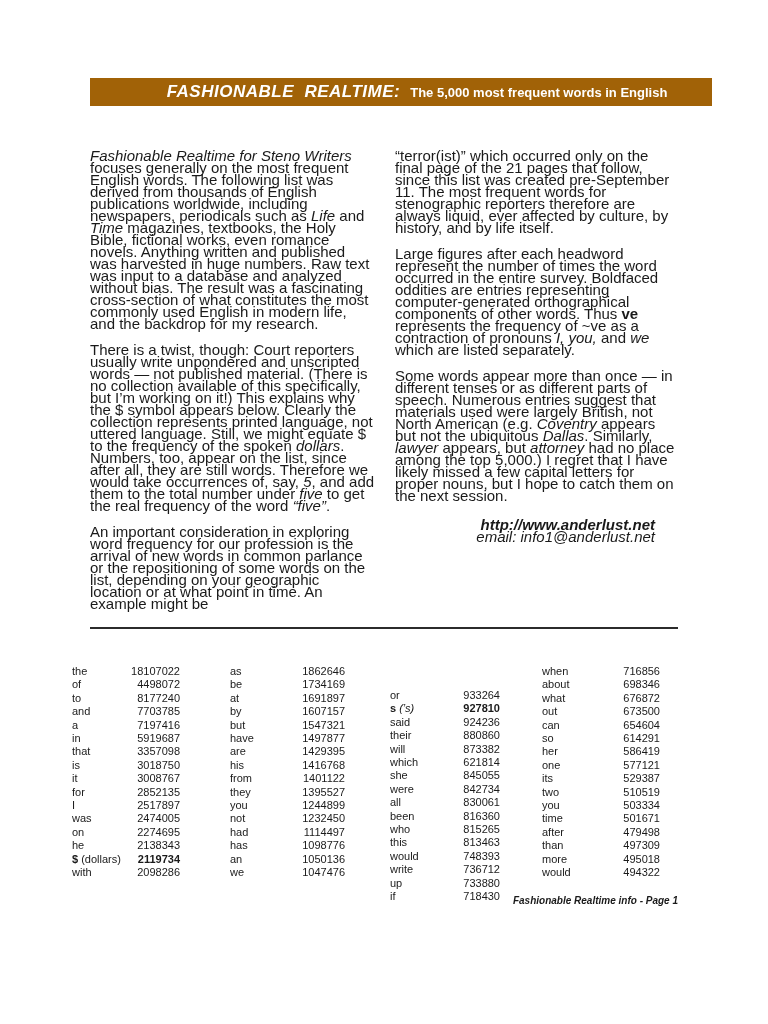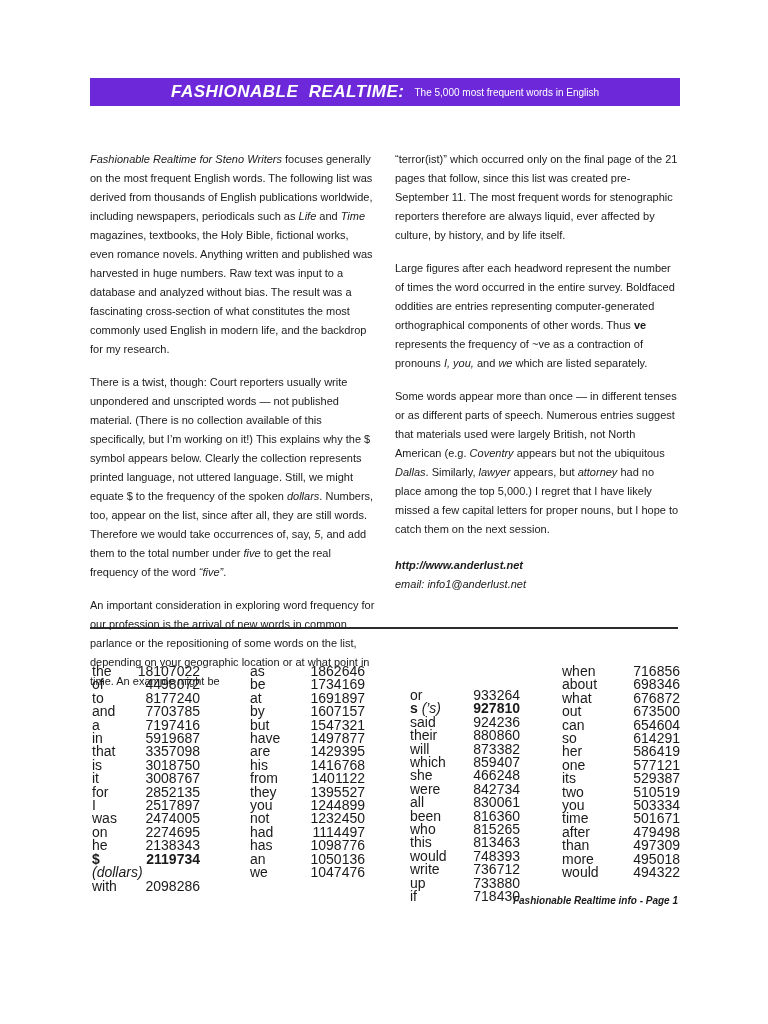"FASHIONABLE REALTIME:" .header-bar { background: #6d28d9 -> #a16207; padding-left: none -> 32px }
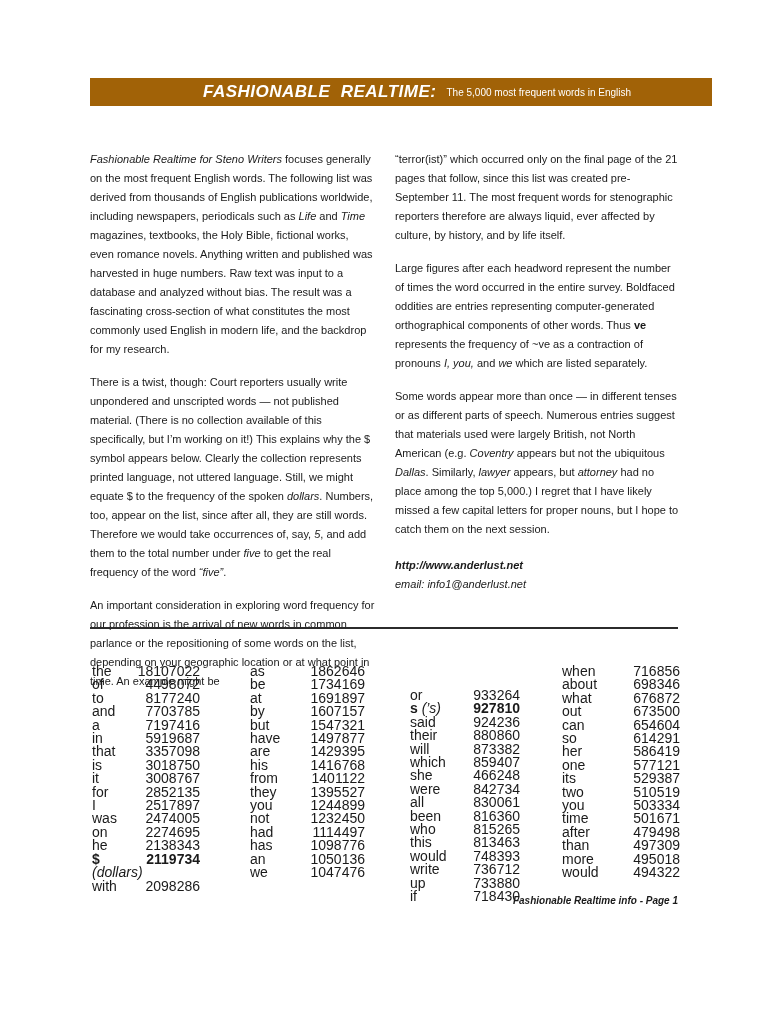"The 5,000 most frequent words" .header-subtitle { font-size: 10px -> 13px; font-weight: normal -> bold }
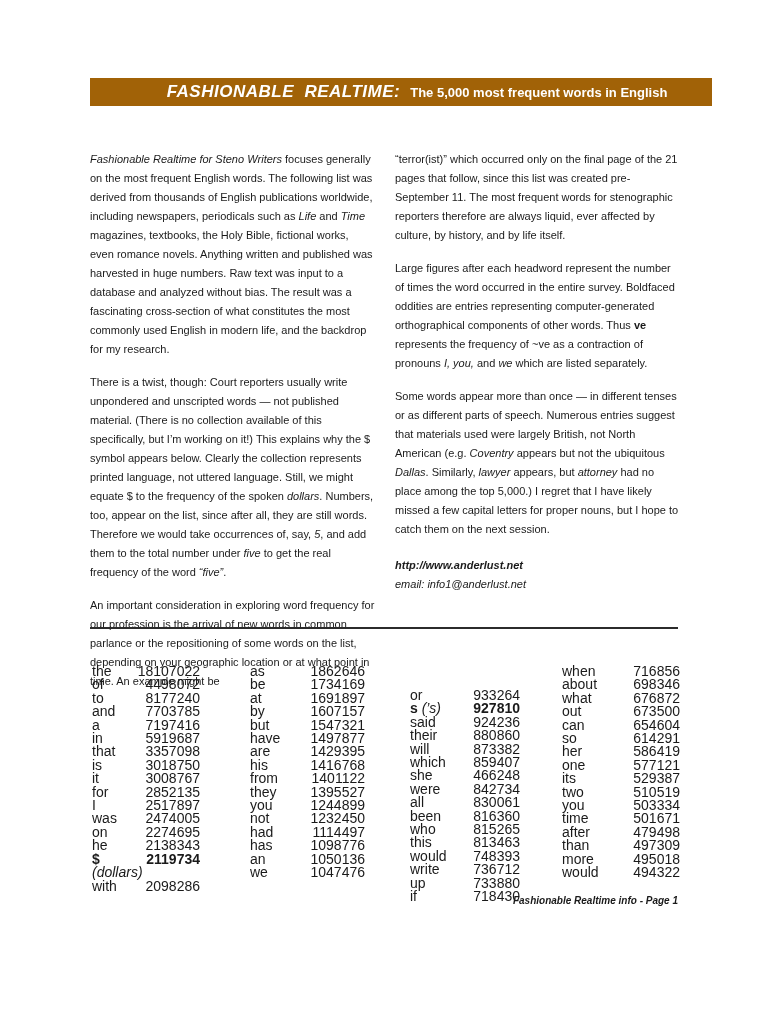"Fashionable Realtime for Steno Writers" .col { font-size: 11px -> 15px; line-height: 19px -> 12px }
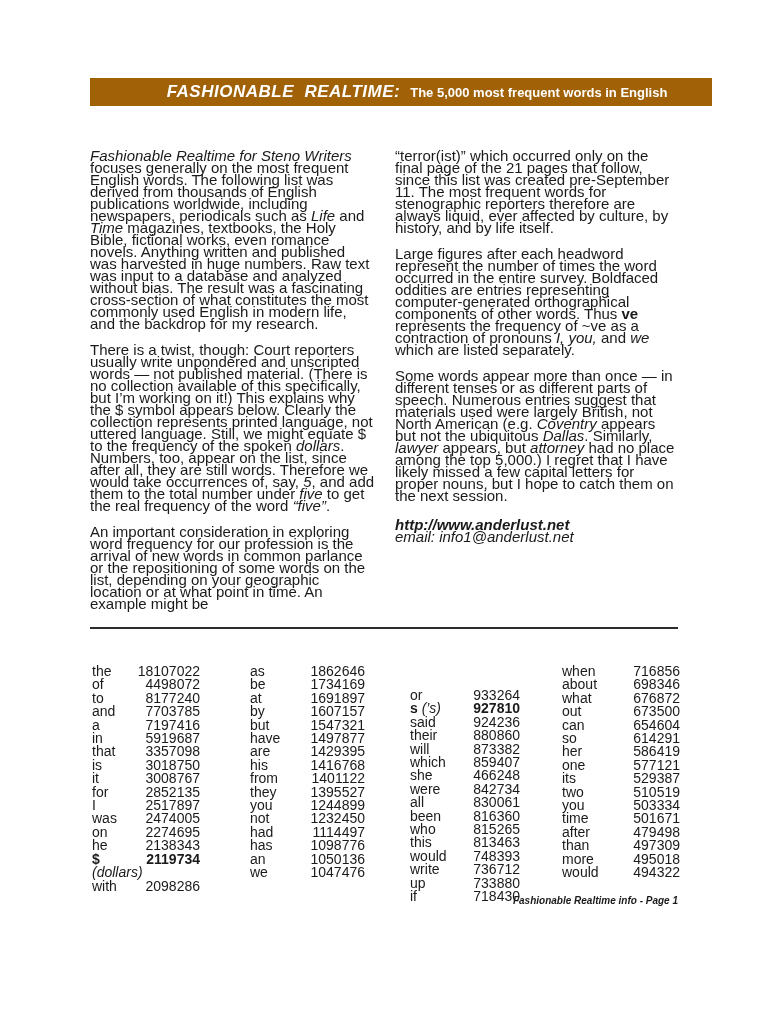"http://www.anderlust.net" .contact { text-align: none -> right }
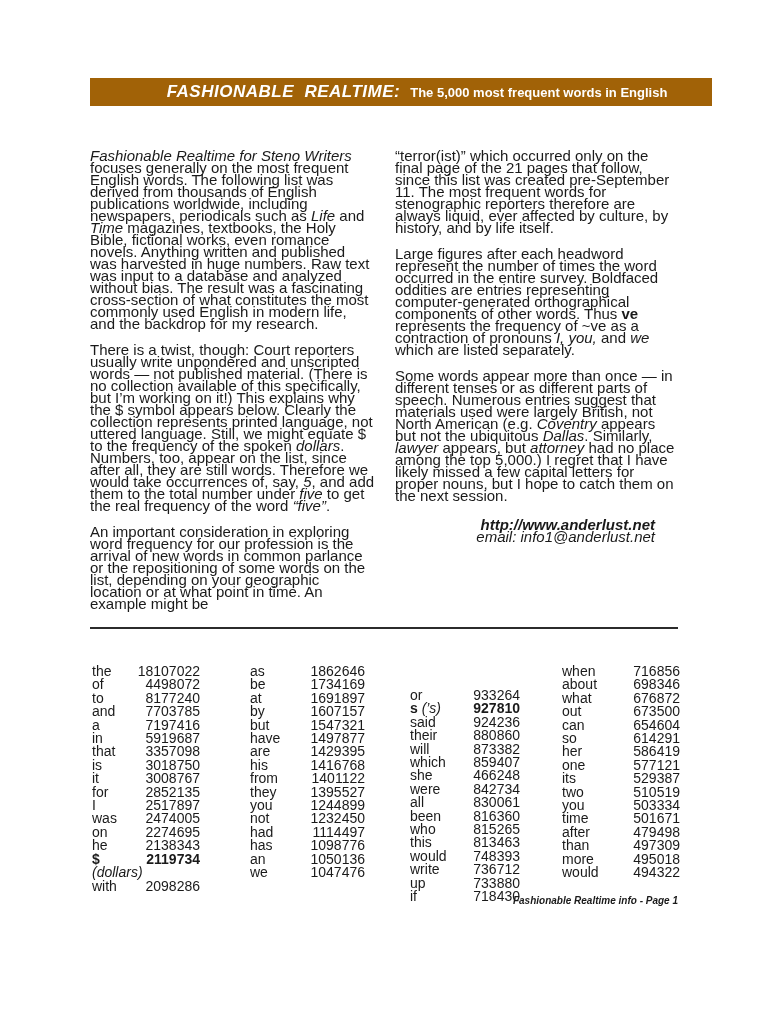"the" .wtable { font-size: 14px -> 11px; left: 92px -> 72px }
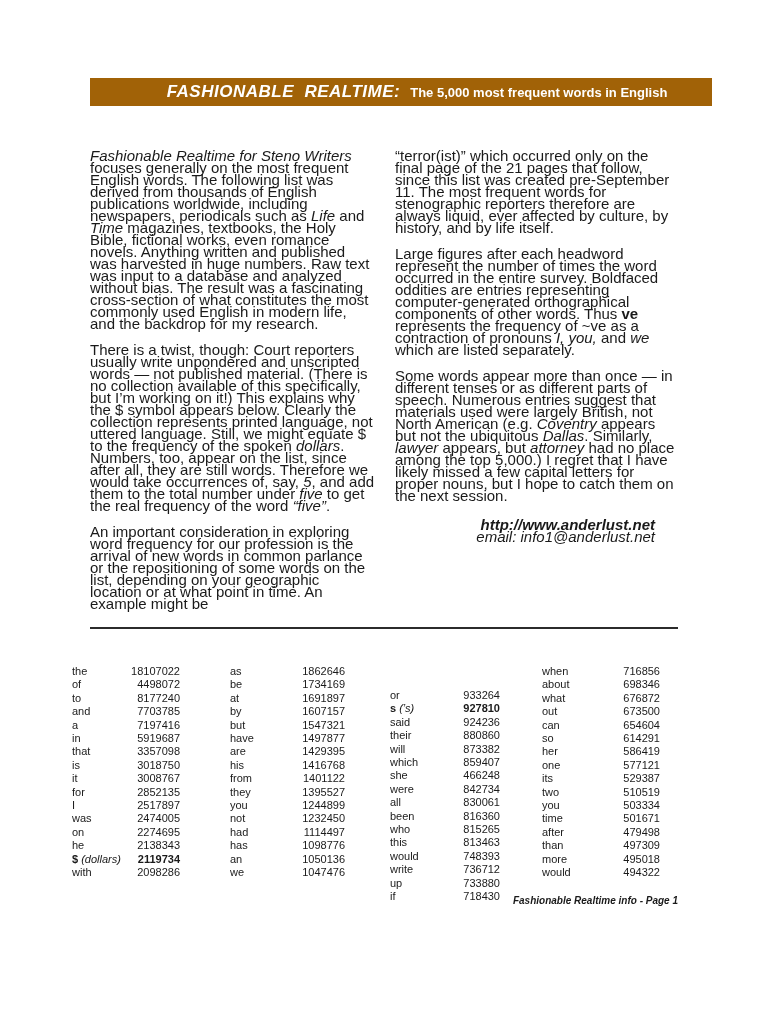"859407" span.tval { text: 859407 -> 621814 }
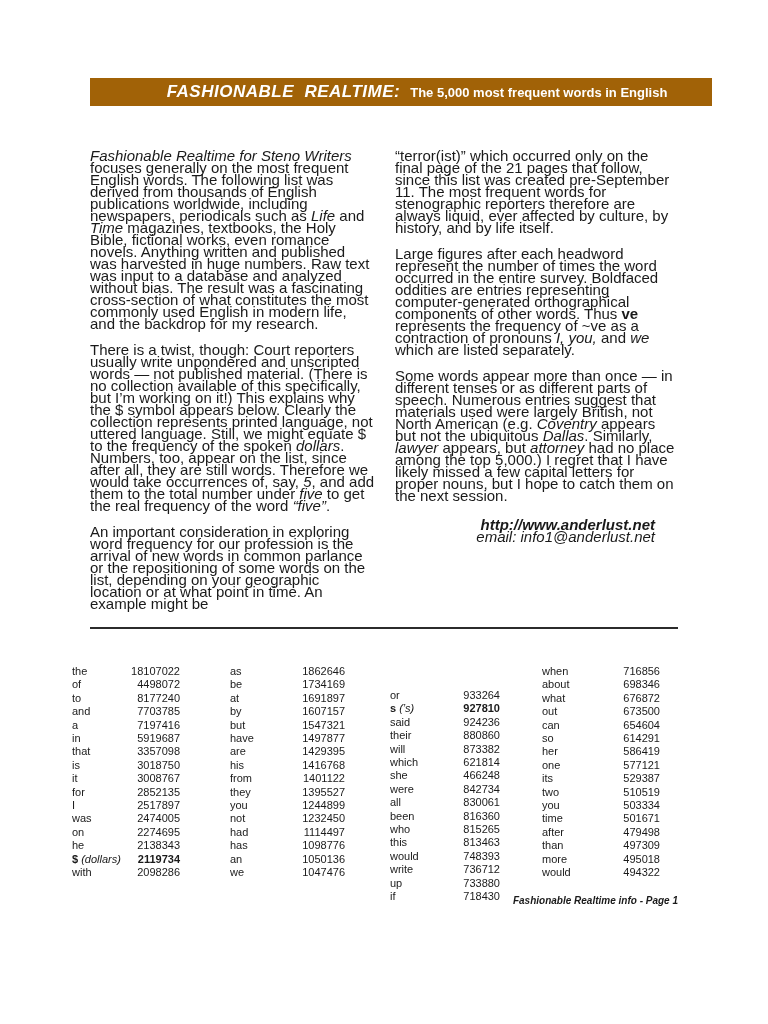"466248" span.tval { text: 466248 -> 845055 }
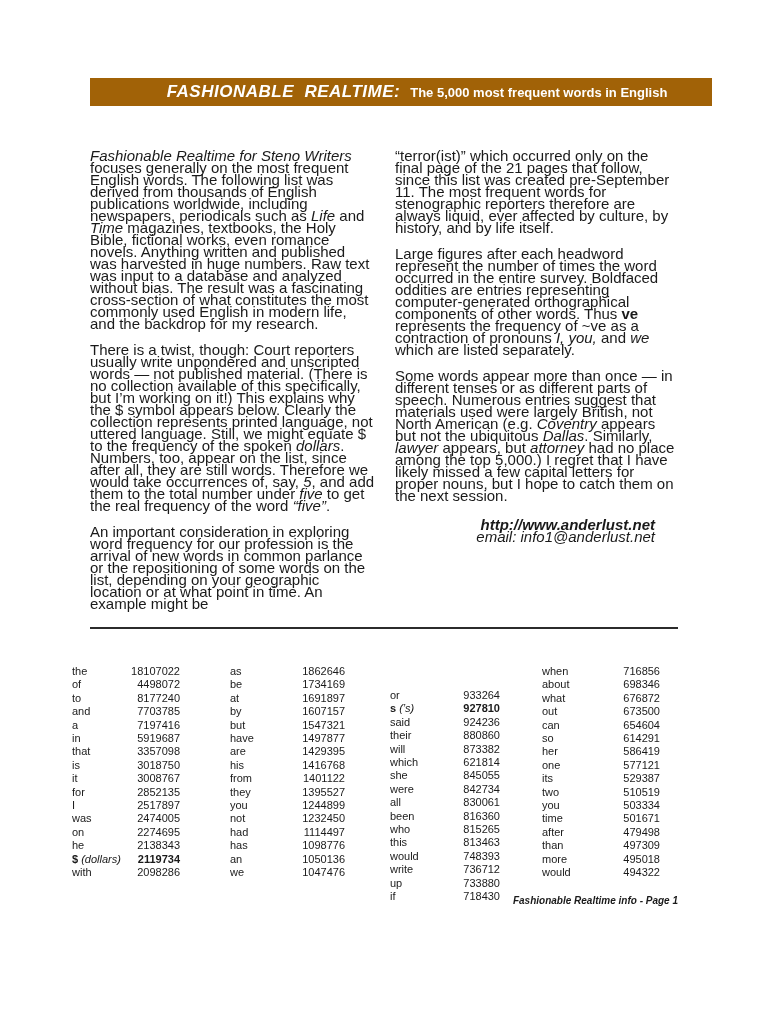"(dollars)" span { font-style: italic -> none }
